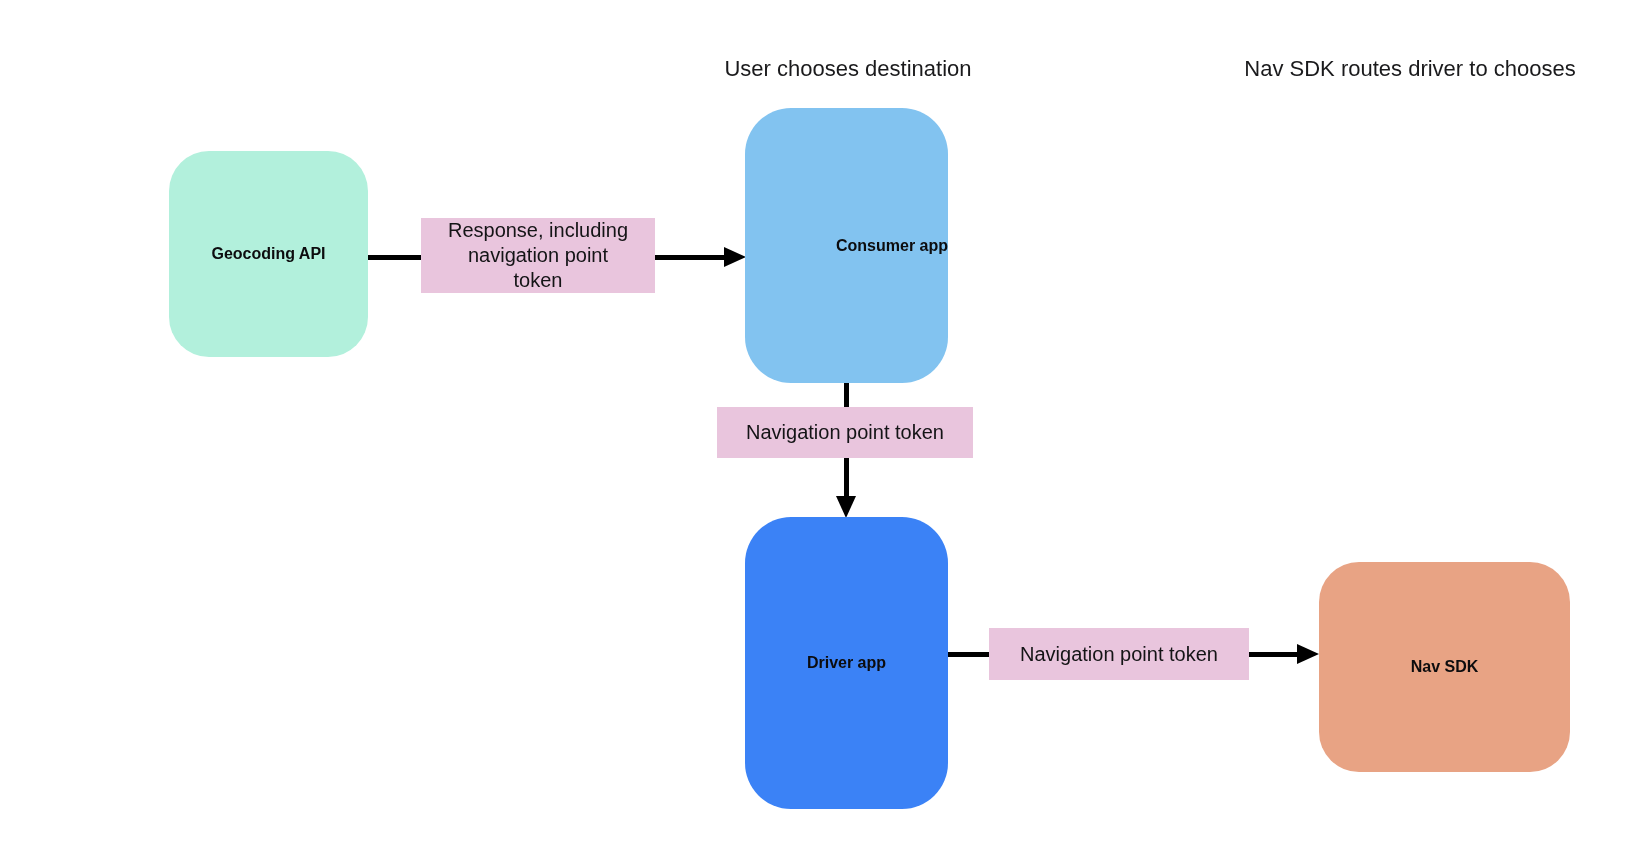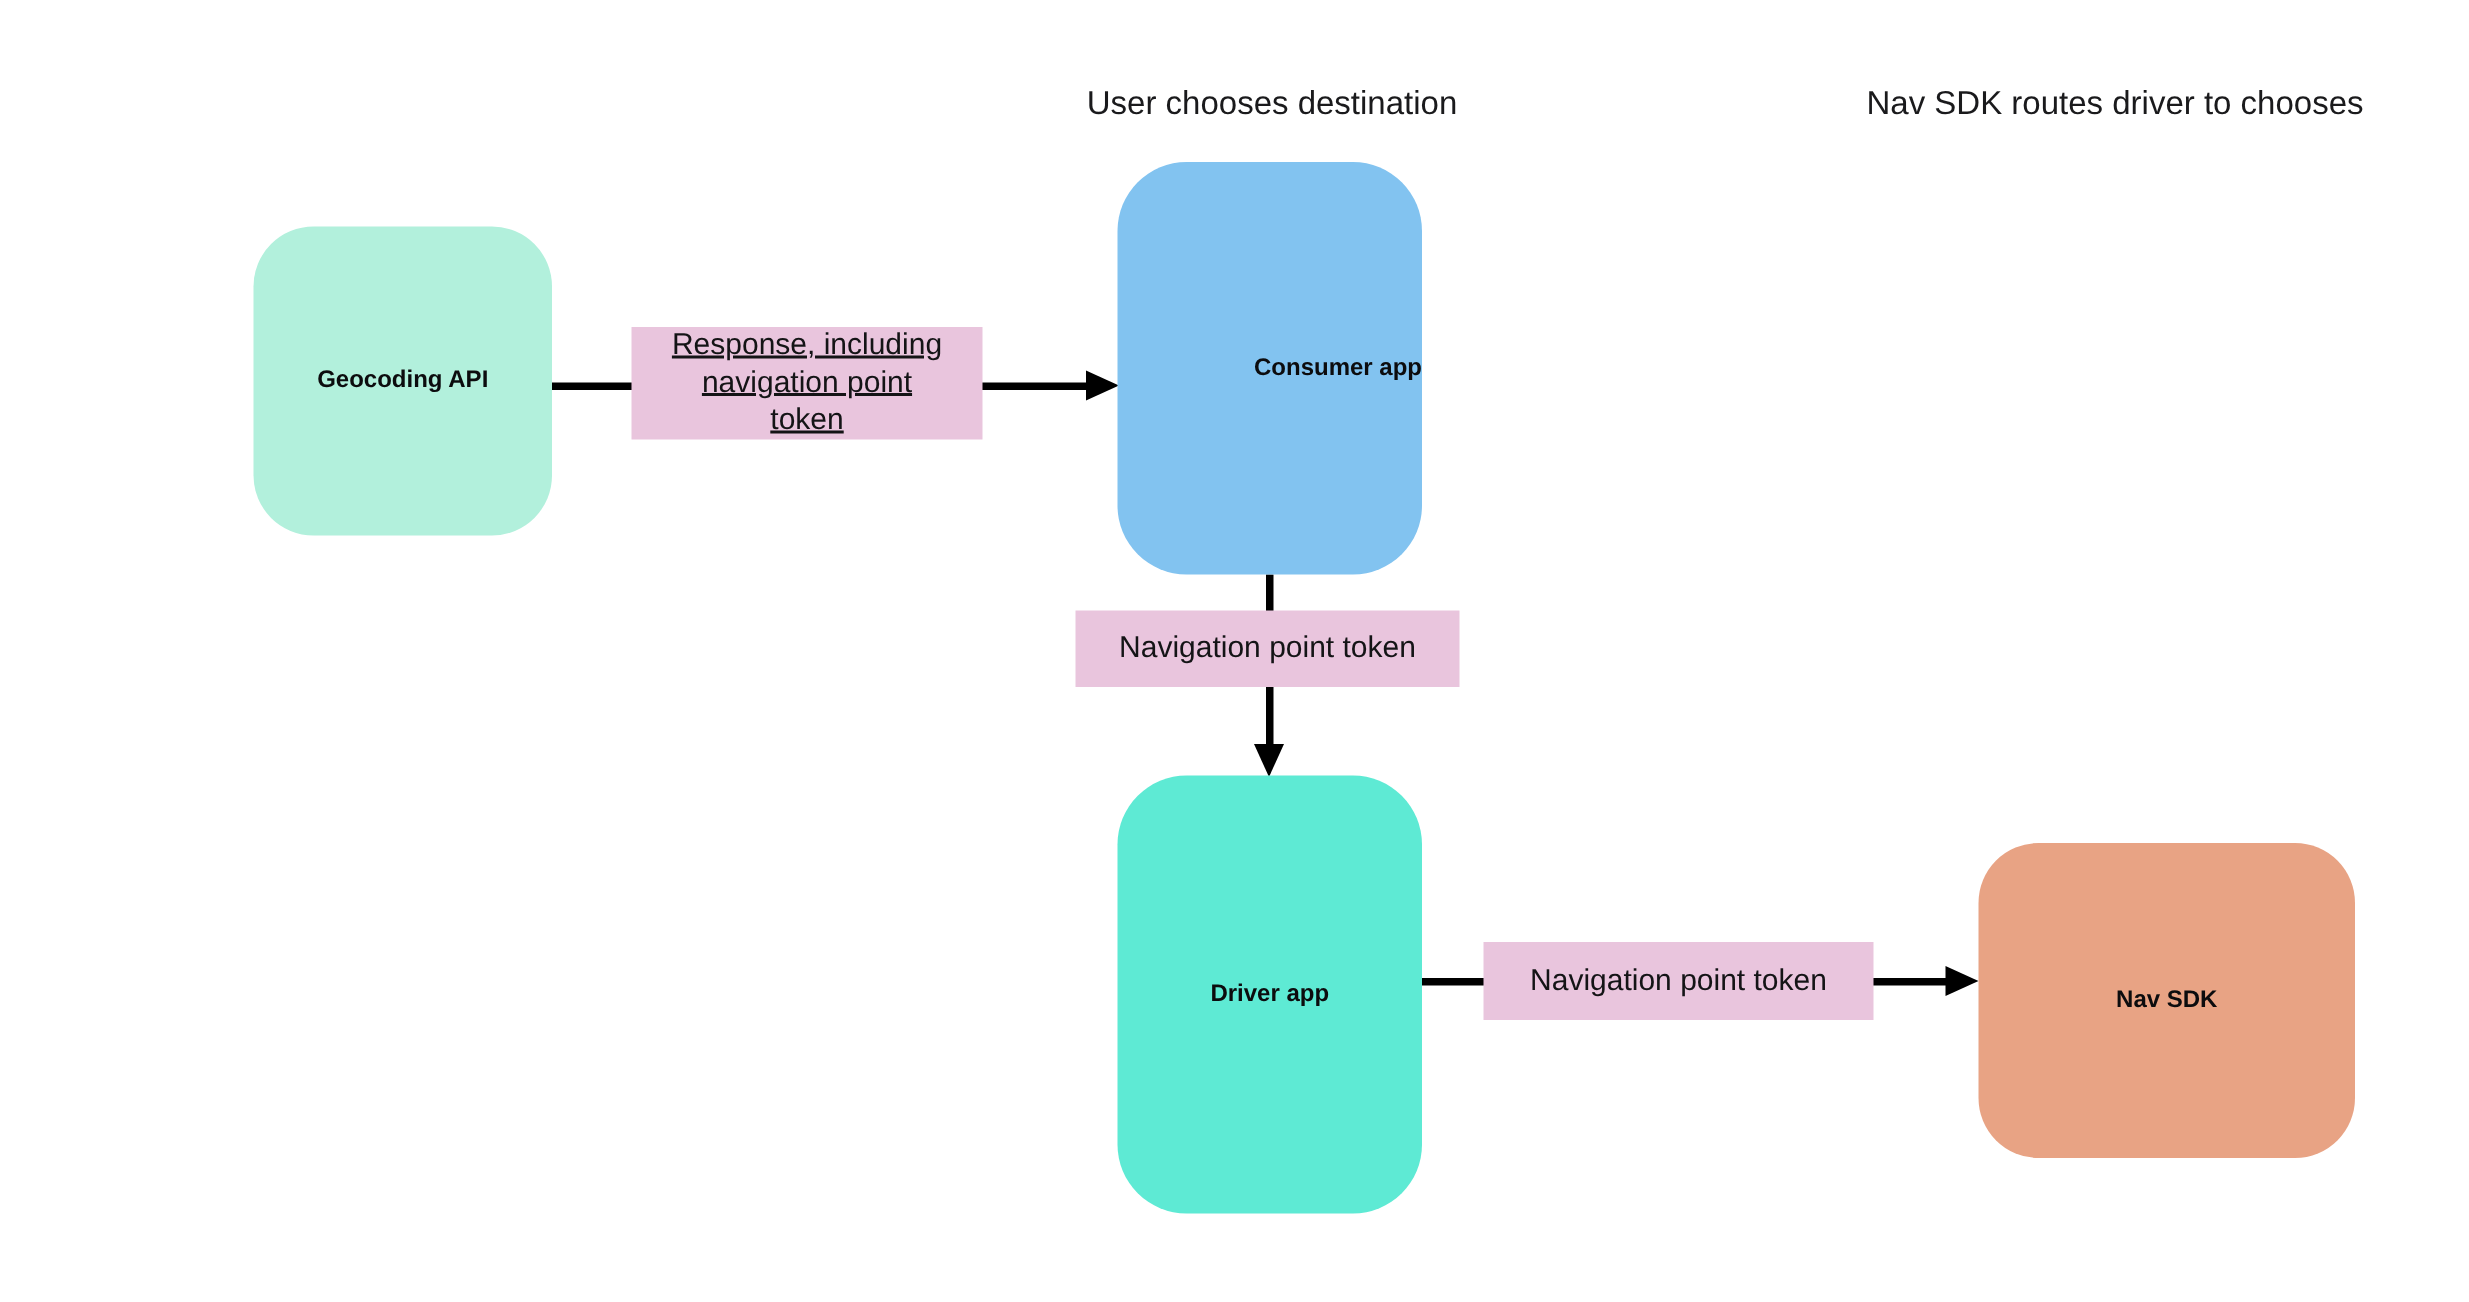"Response, including navigation point" .label-response span { text-decoration: underline -> none }
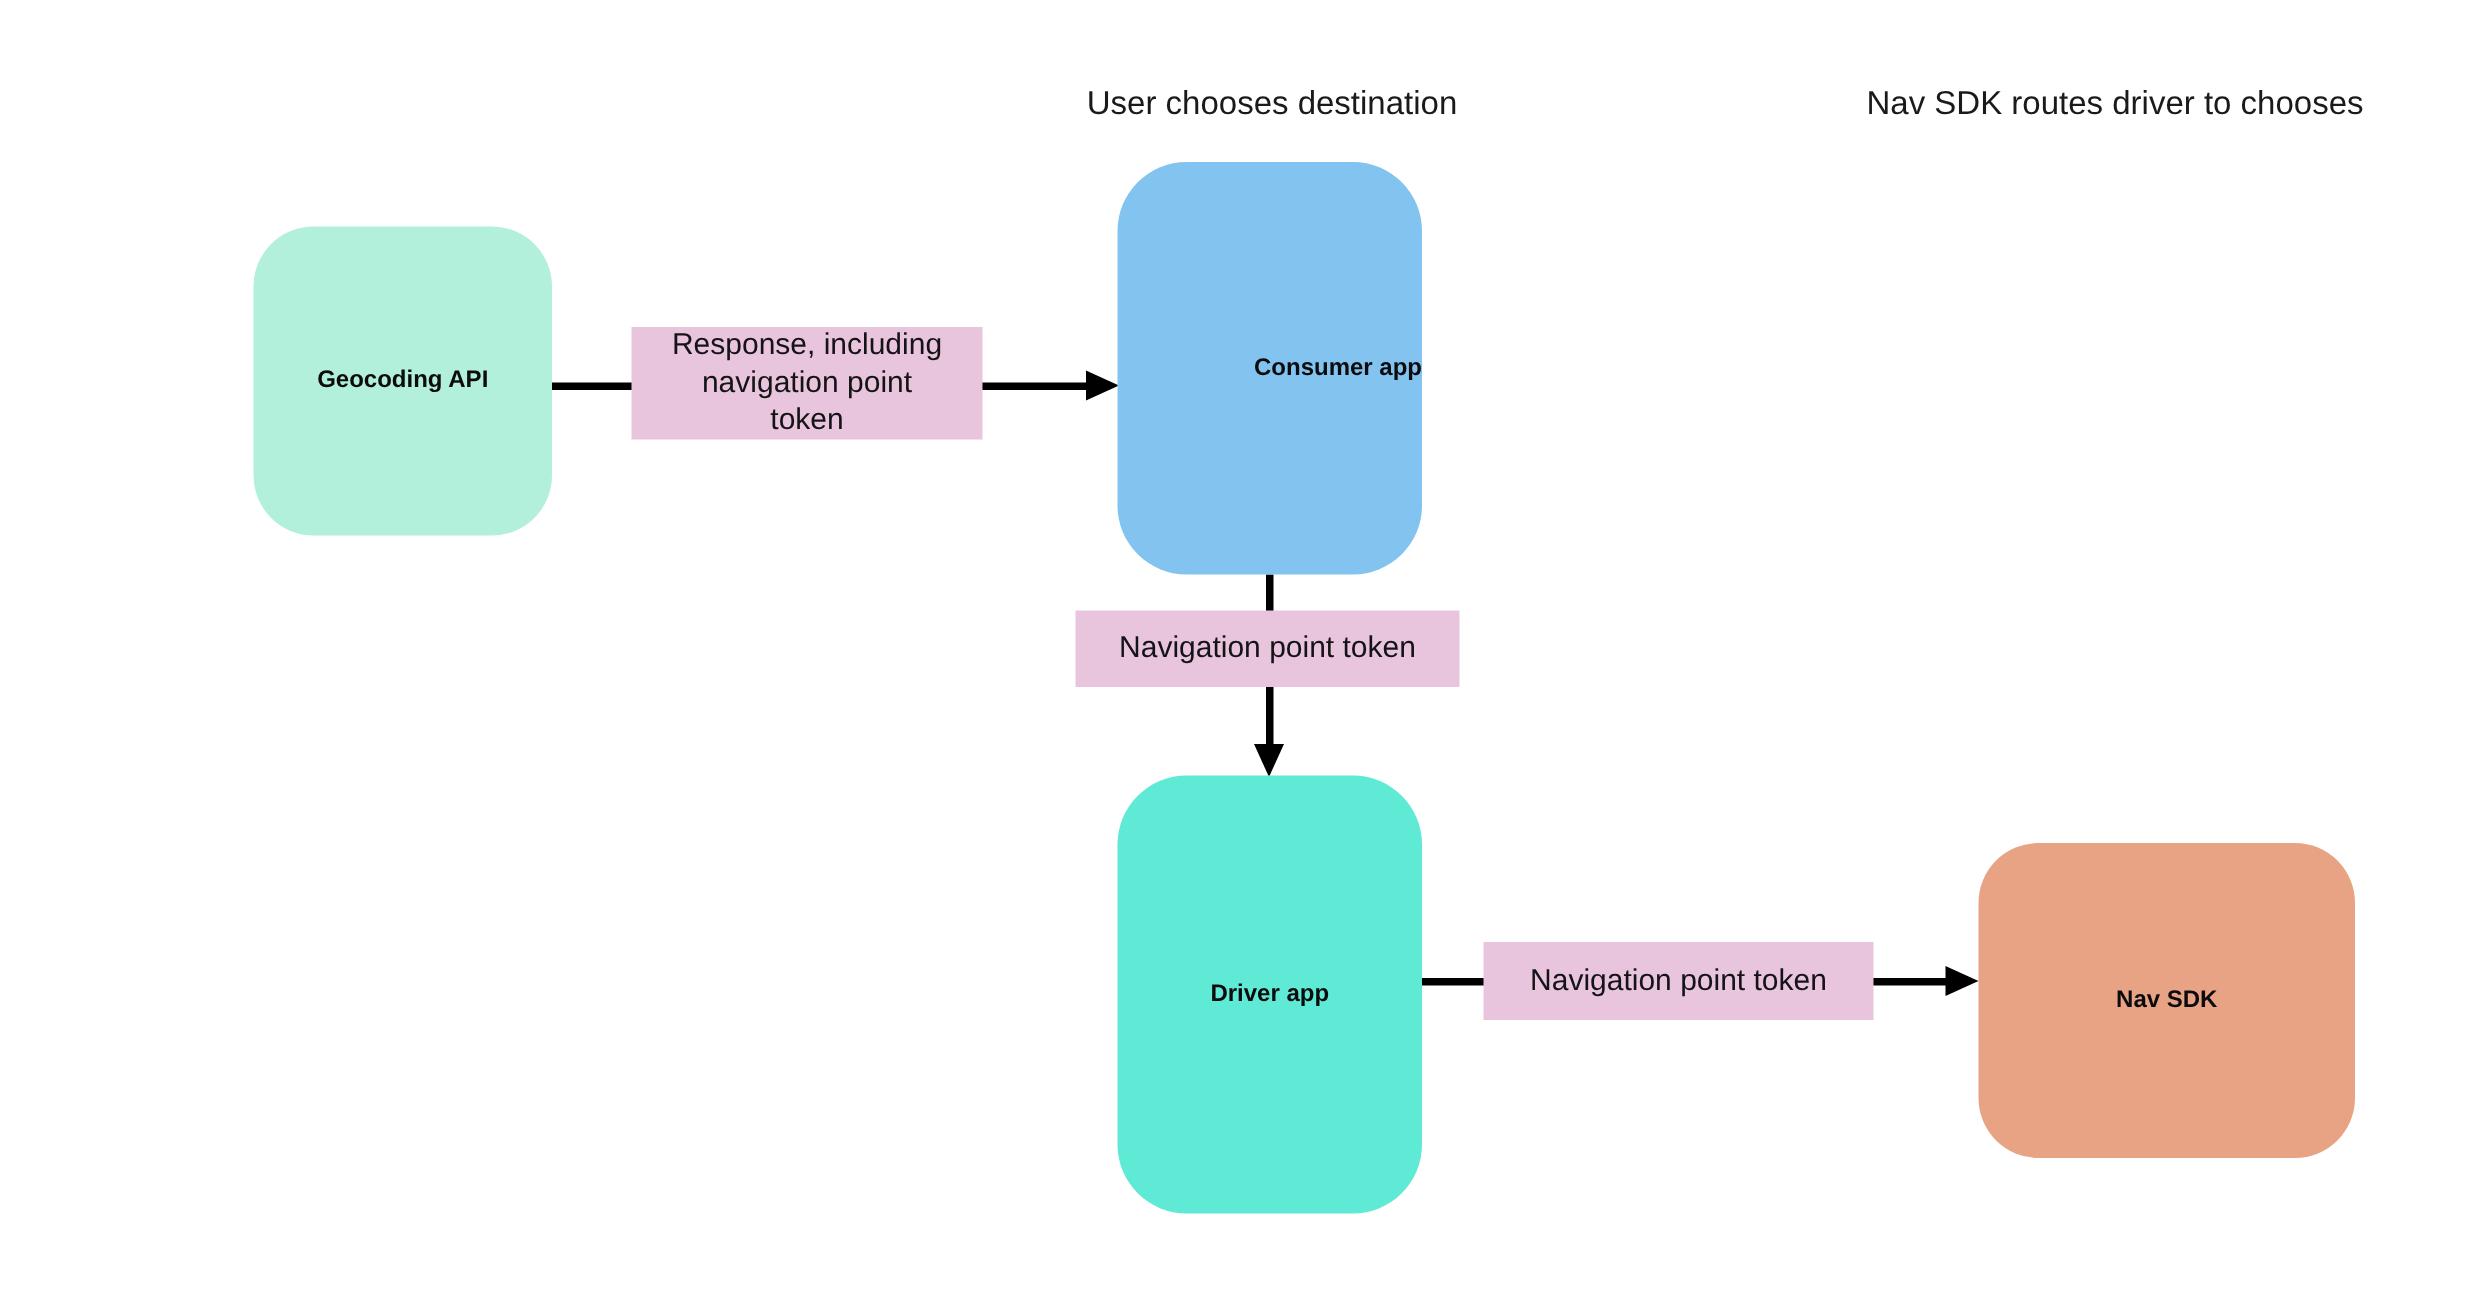"Driver app" div.node { background: #5eead4 -> #3b82f6 }
